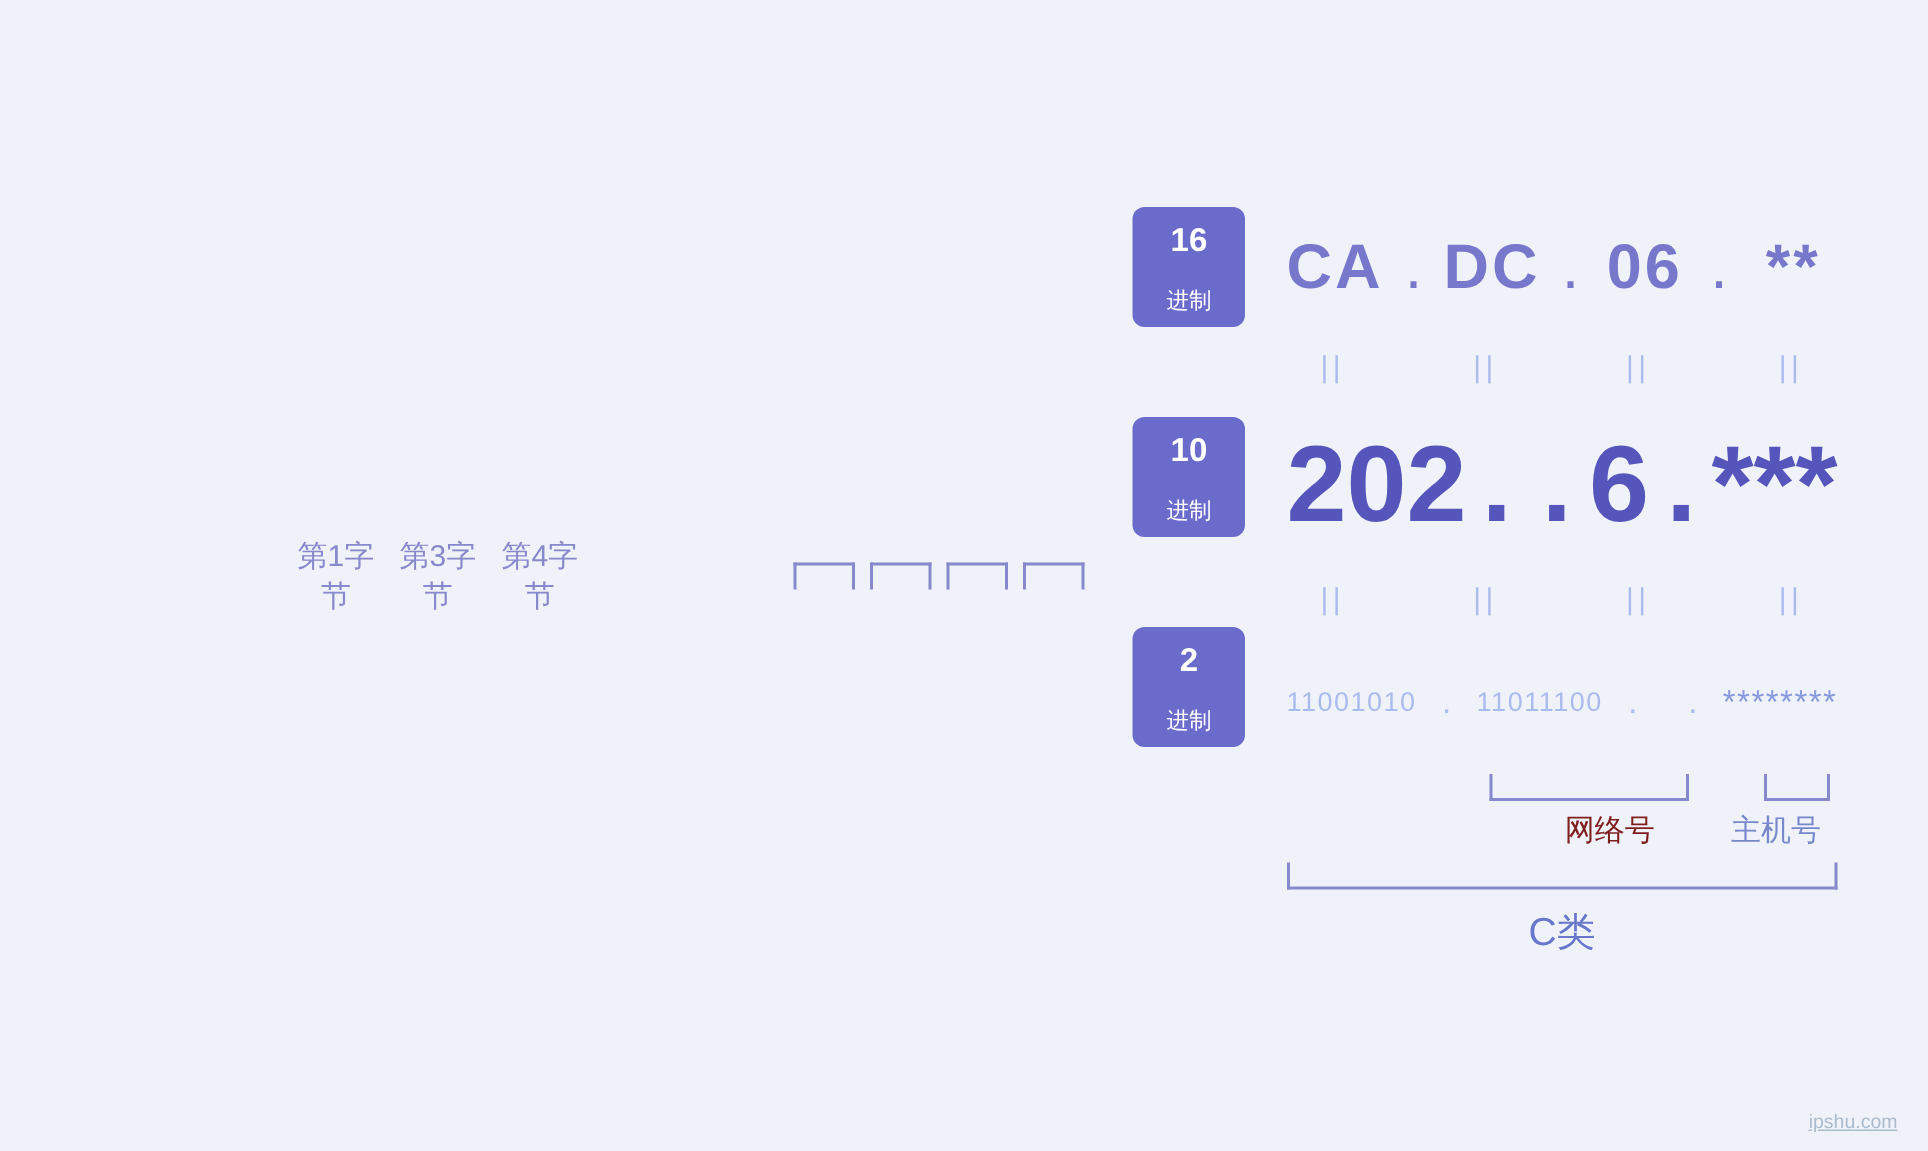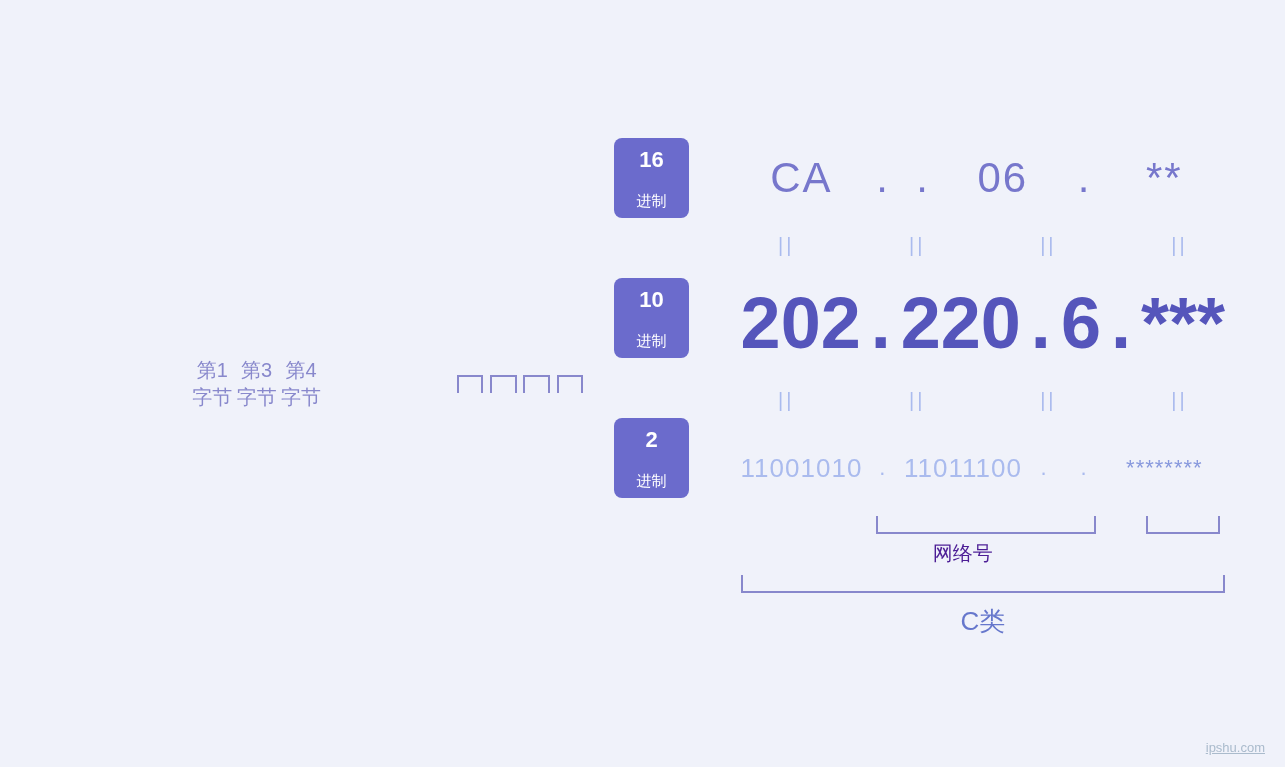"16" .main-area { gap: 24px -> none }
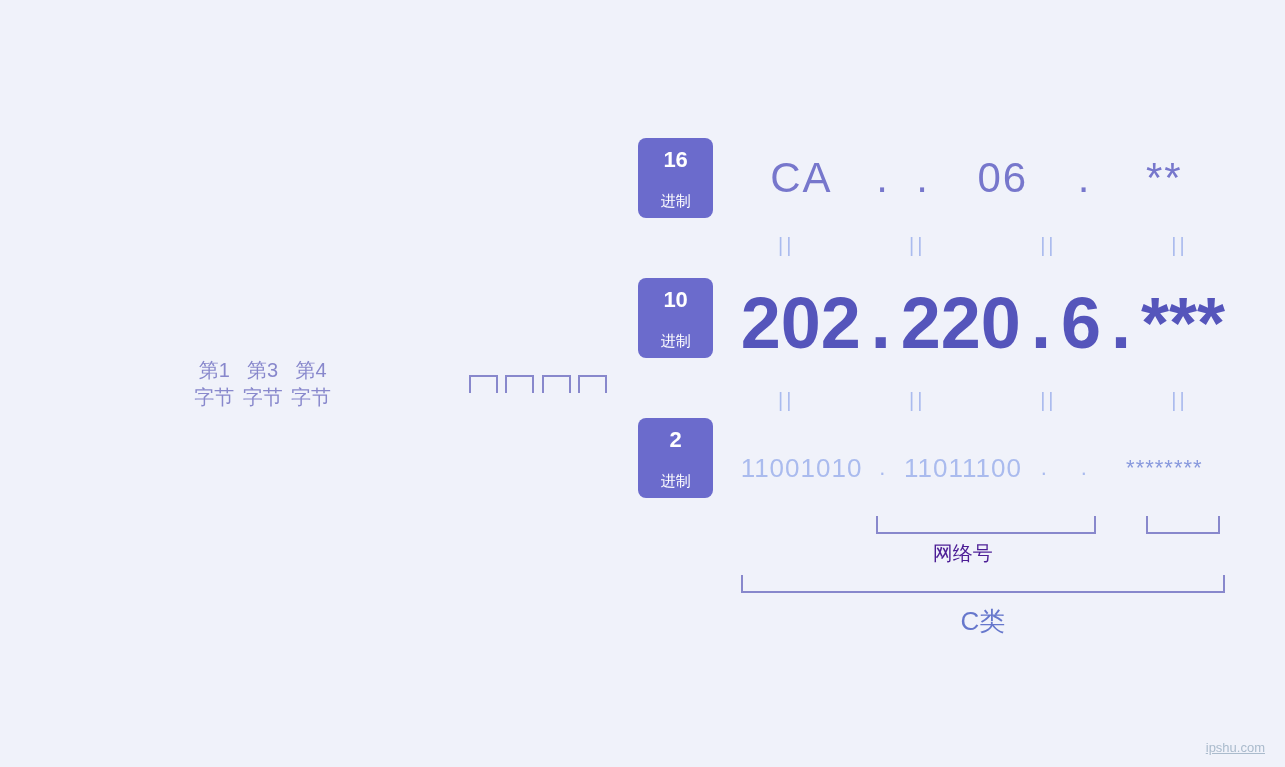"CA" .hex-value { font-weight: 400 -> 700 }
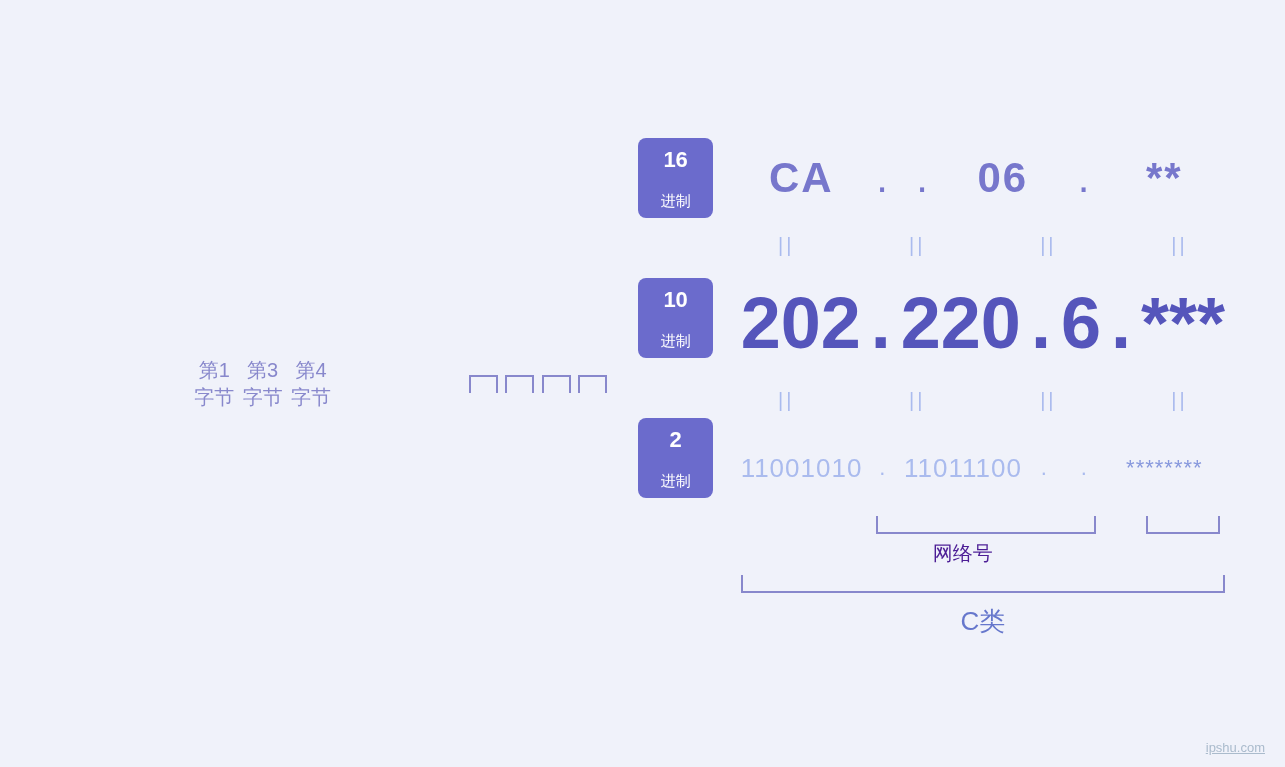"DC" div.data-cell { html: none -> <div> <span>DC</span> </div> }
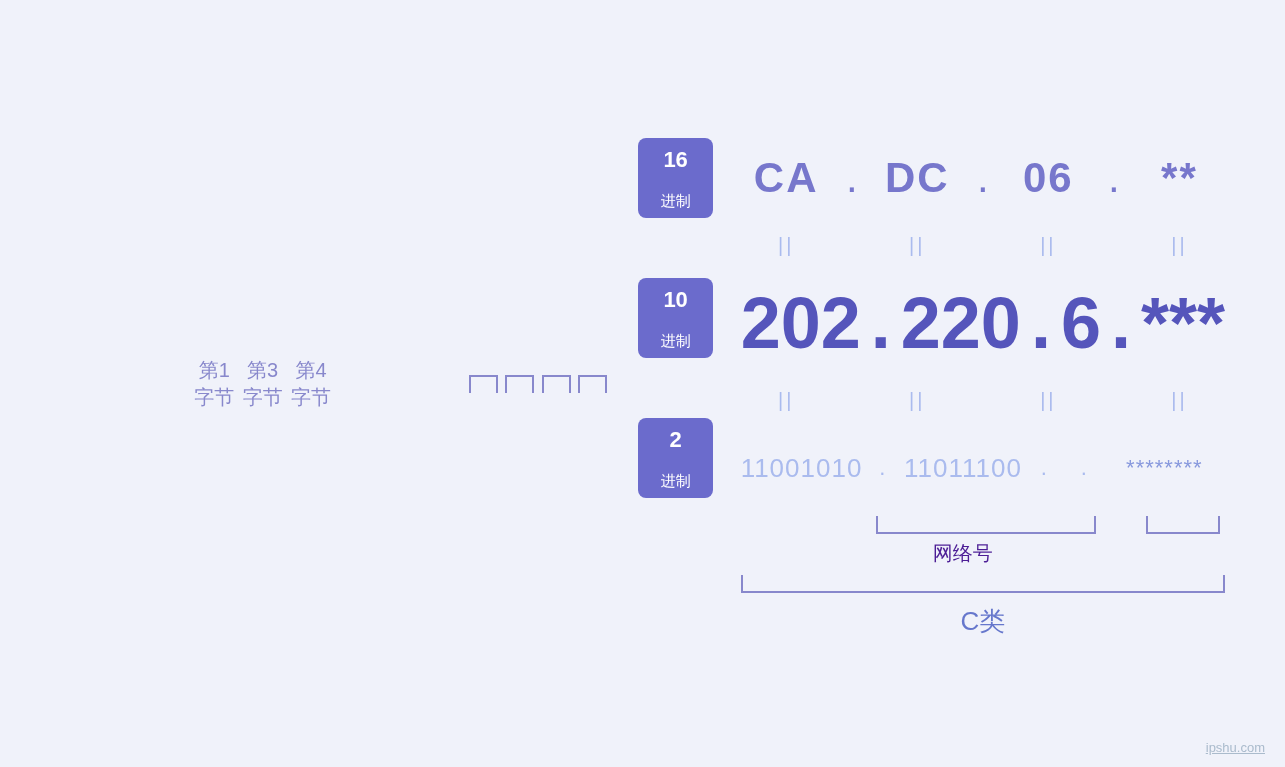"220" div.data-cell { html: <div> <span>220</span> </div> -> none }
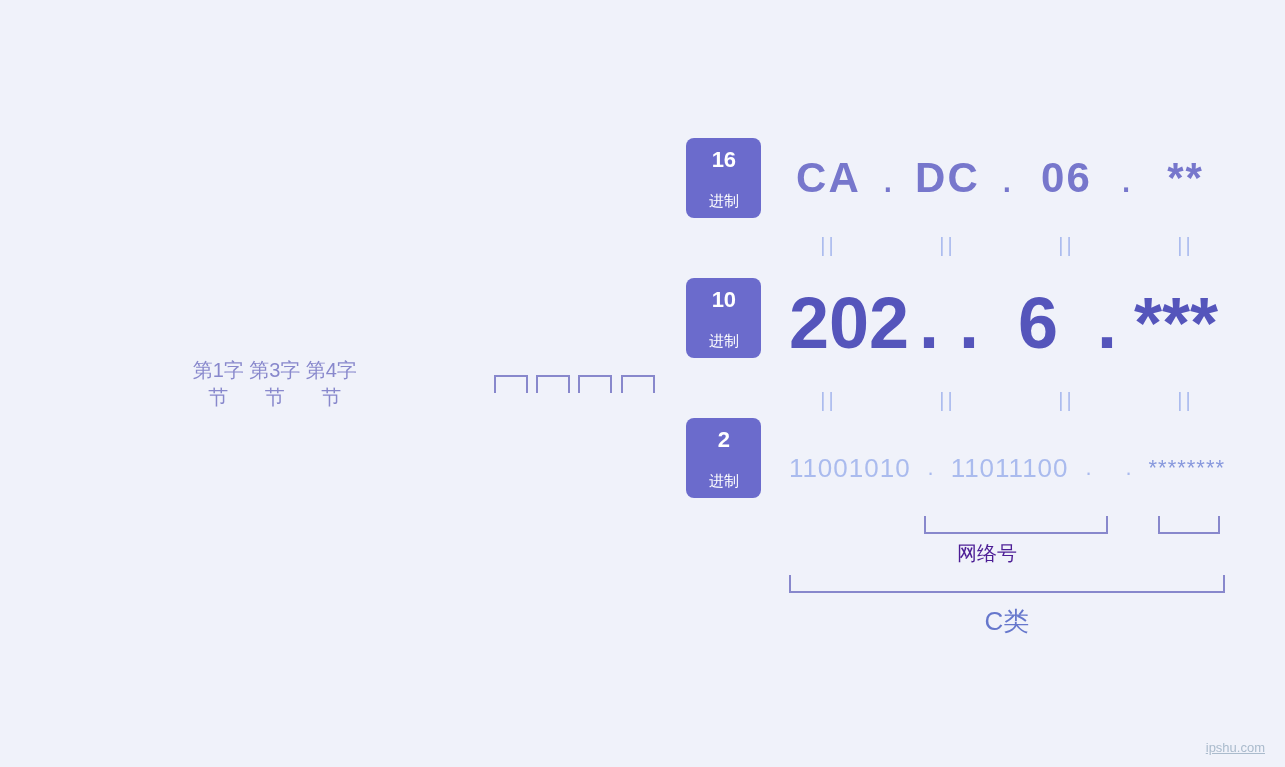"11001010" .bin-value { font-size: 26px -> 18px }
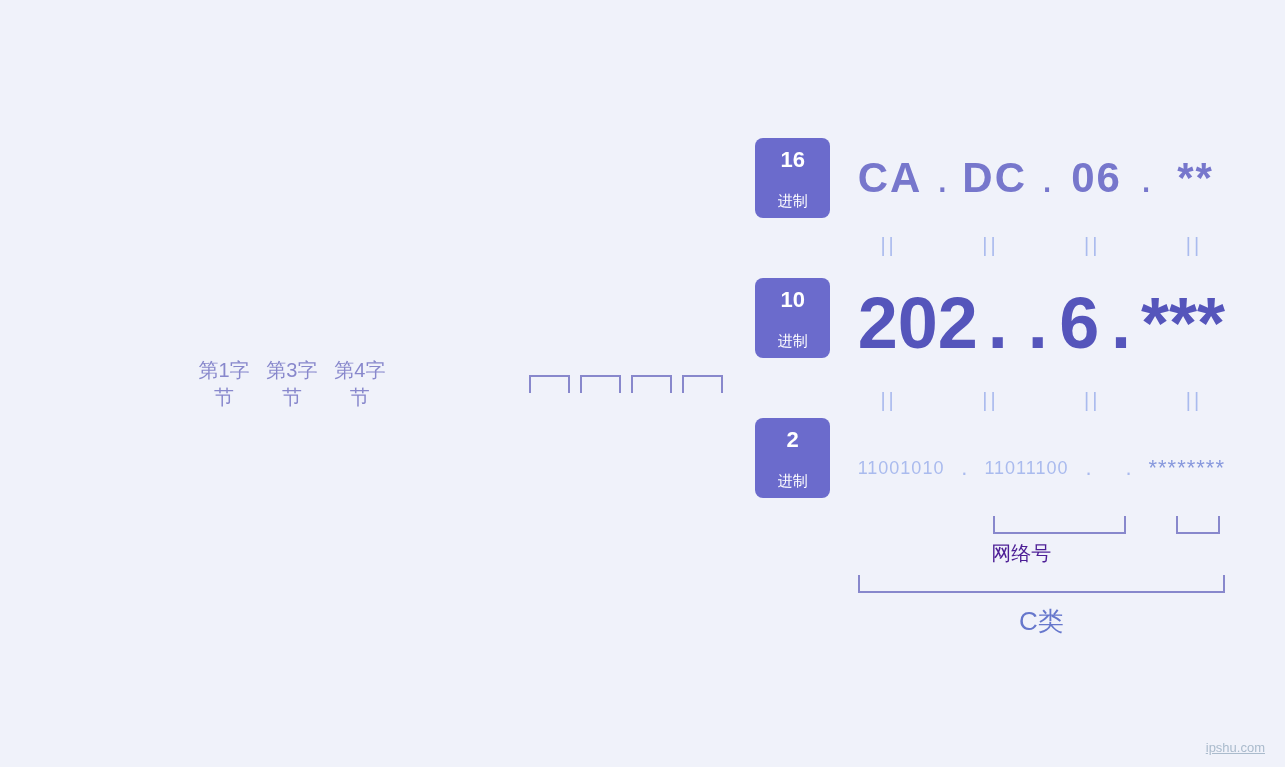"网络号" div { color: #4c1d95 -> #7f1d1d; text-align: center -> right }
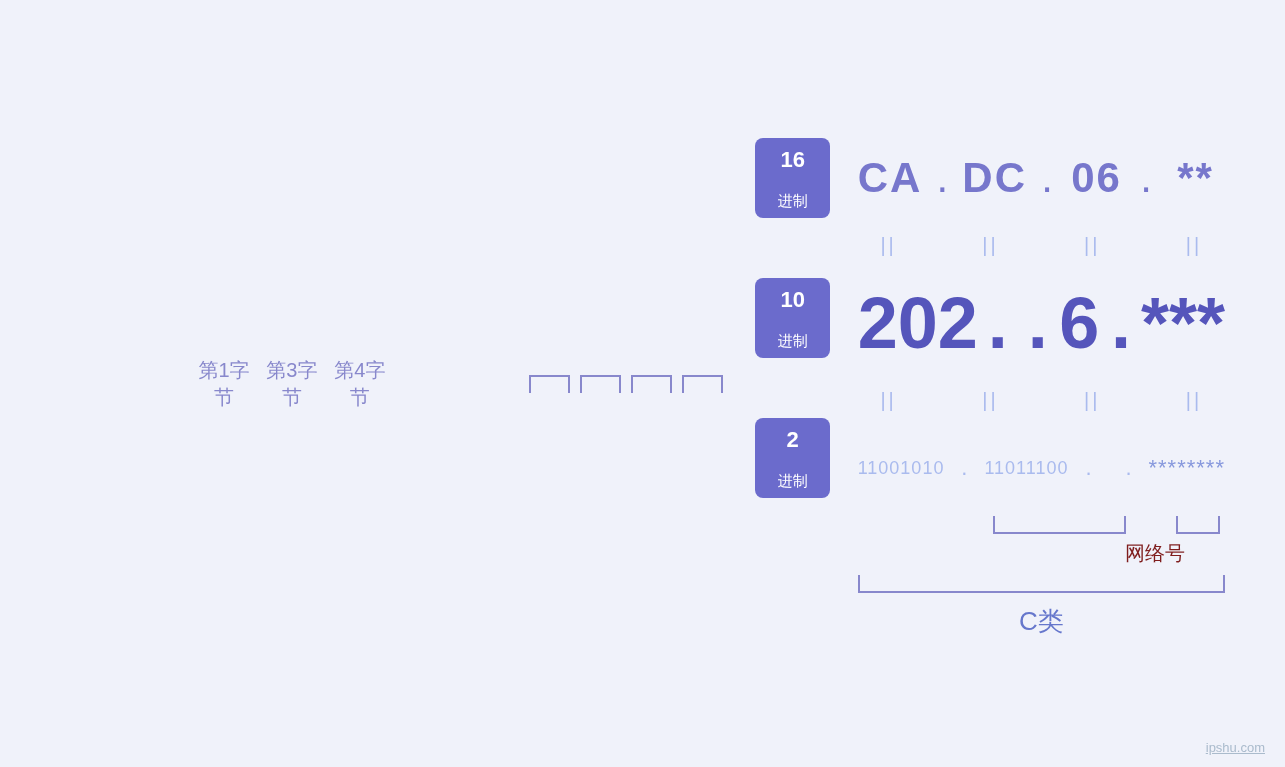"主机号" div { html: none -> <div>主机号</div> }
